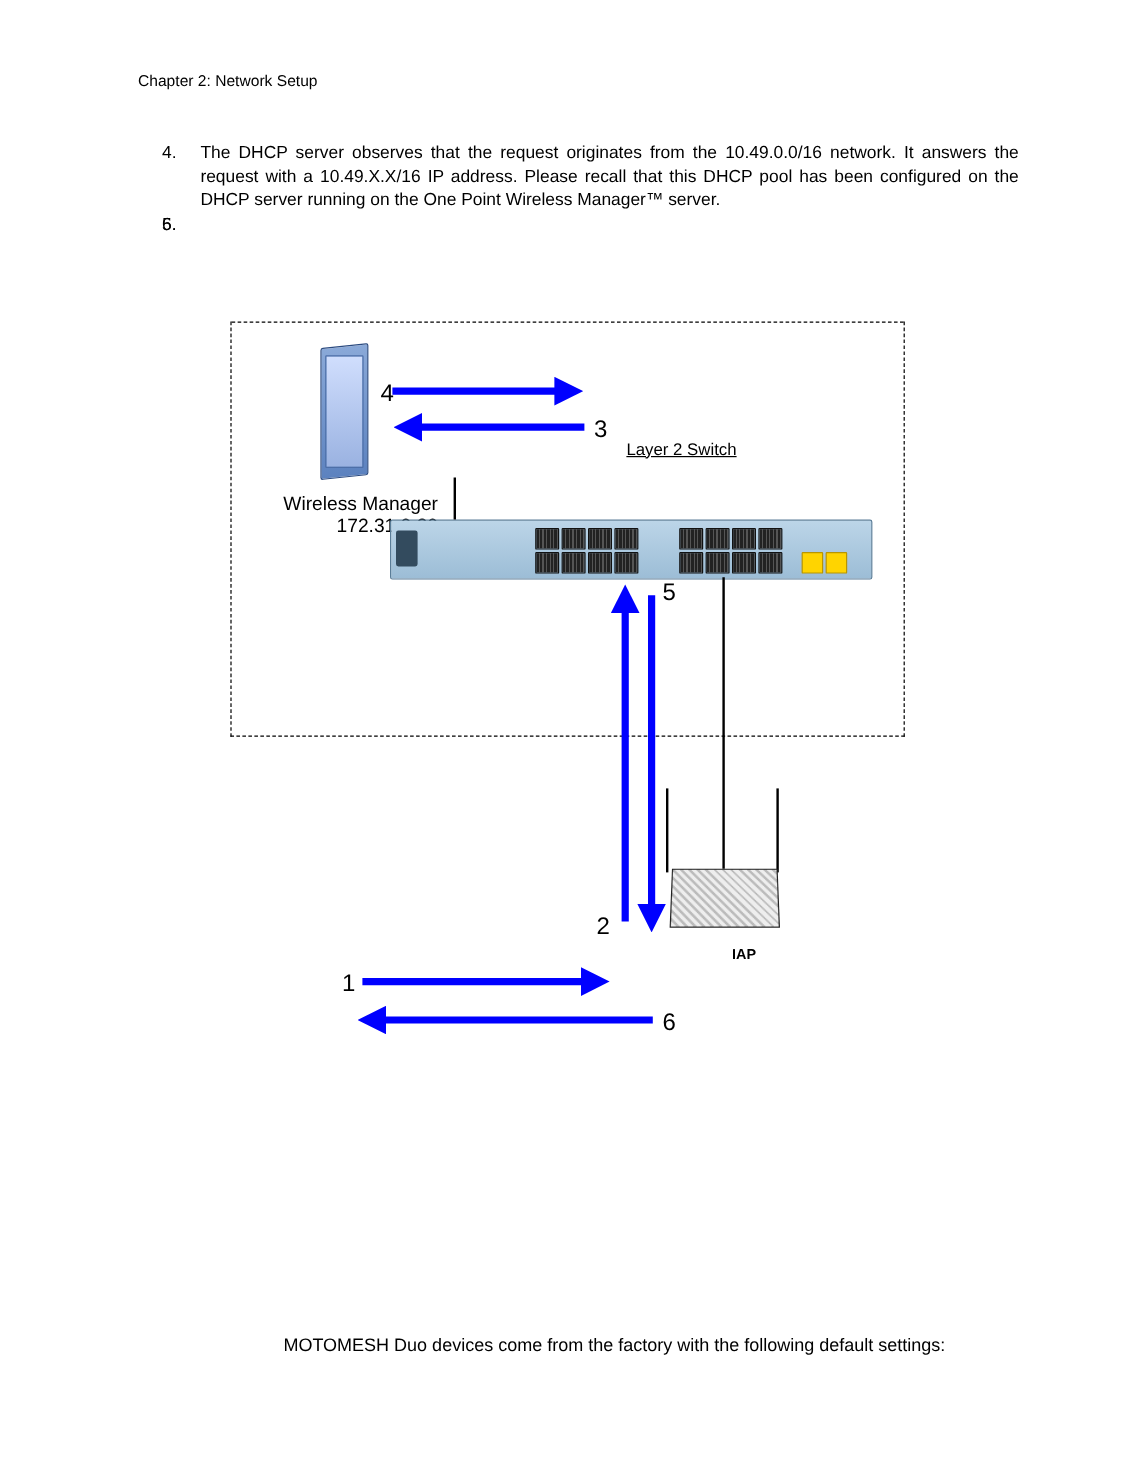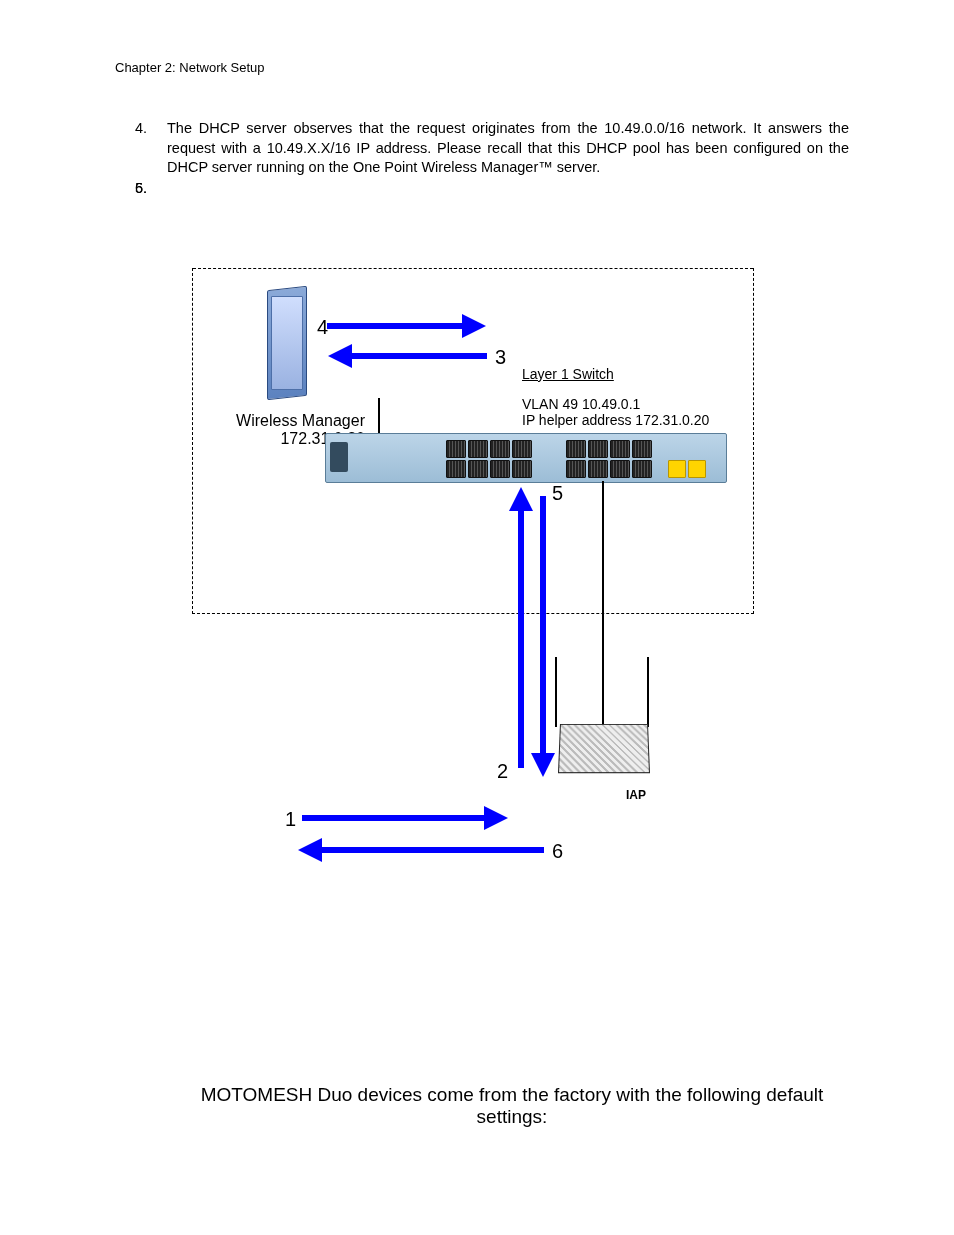"Layer 1 Switch" div.l3-label { text: 1 -> 2 }
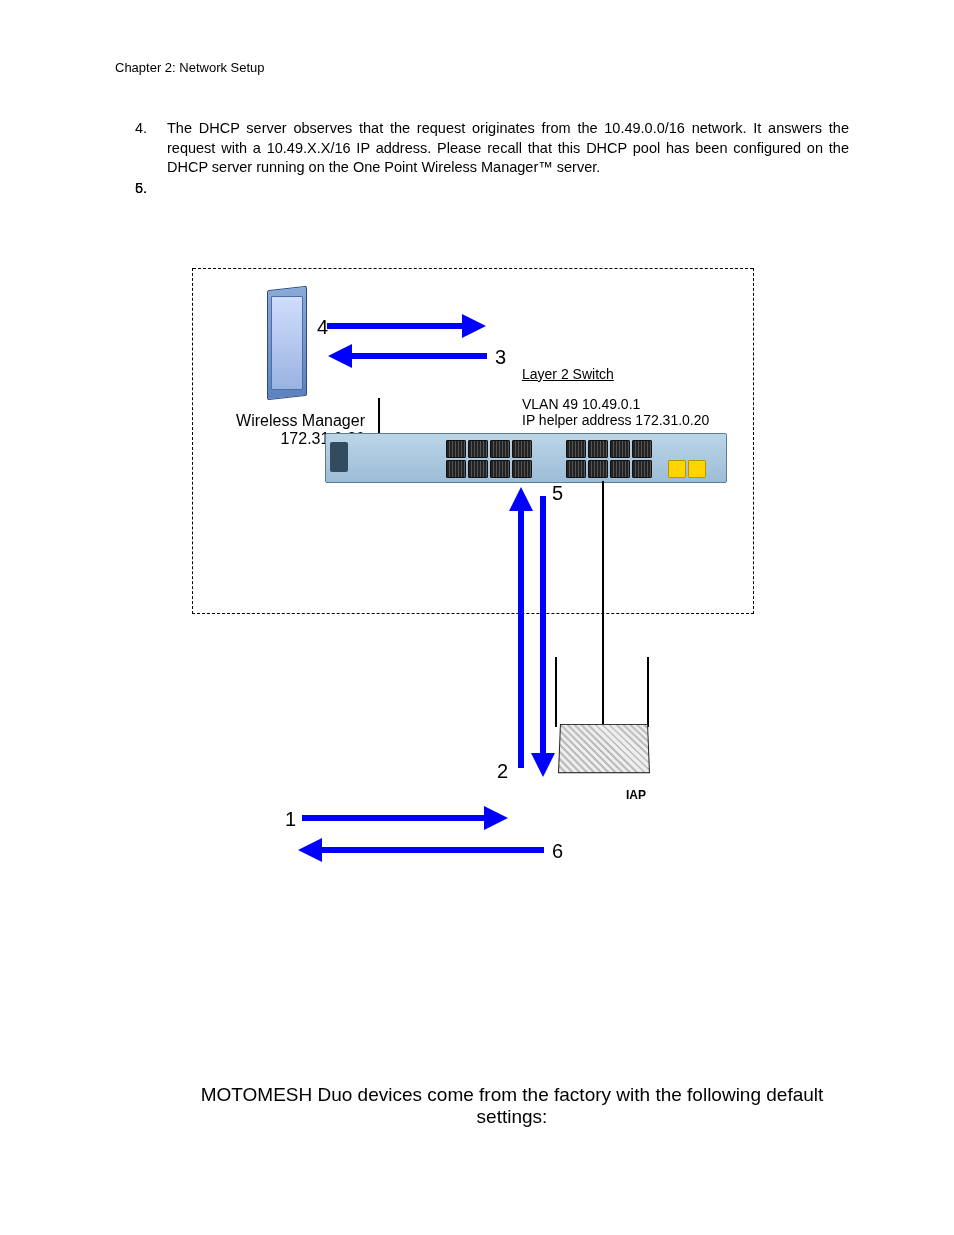"VLAN 49 10.49.0.1" div.vlan-label { html: <div> <span>VLAN 49 10.49.0.1</span><br> <span>IP helper address 172.31.0.20</span> </div> -> none }
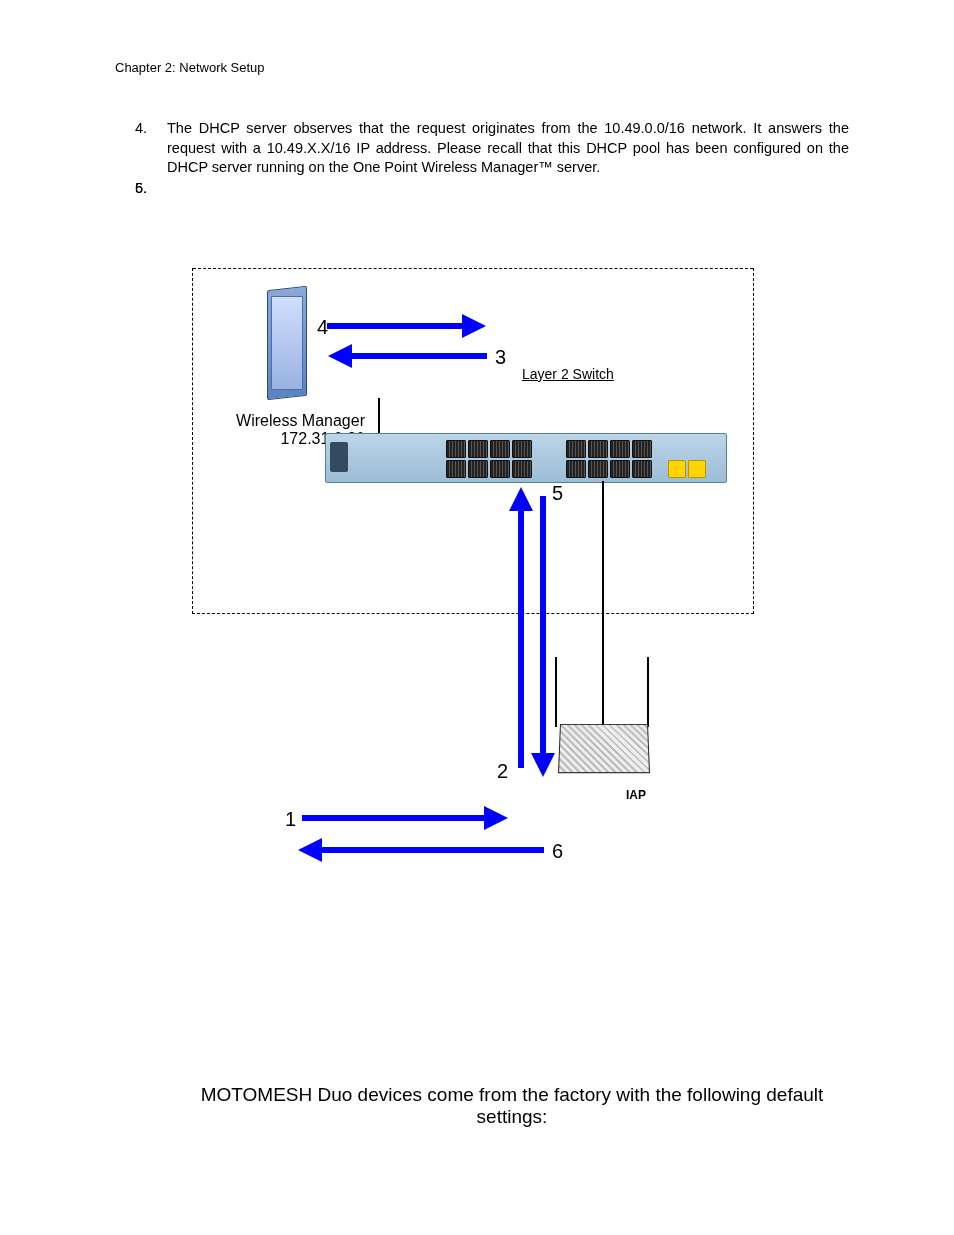"IAP" .iap-label { margin-left: 16px -> none }
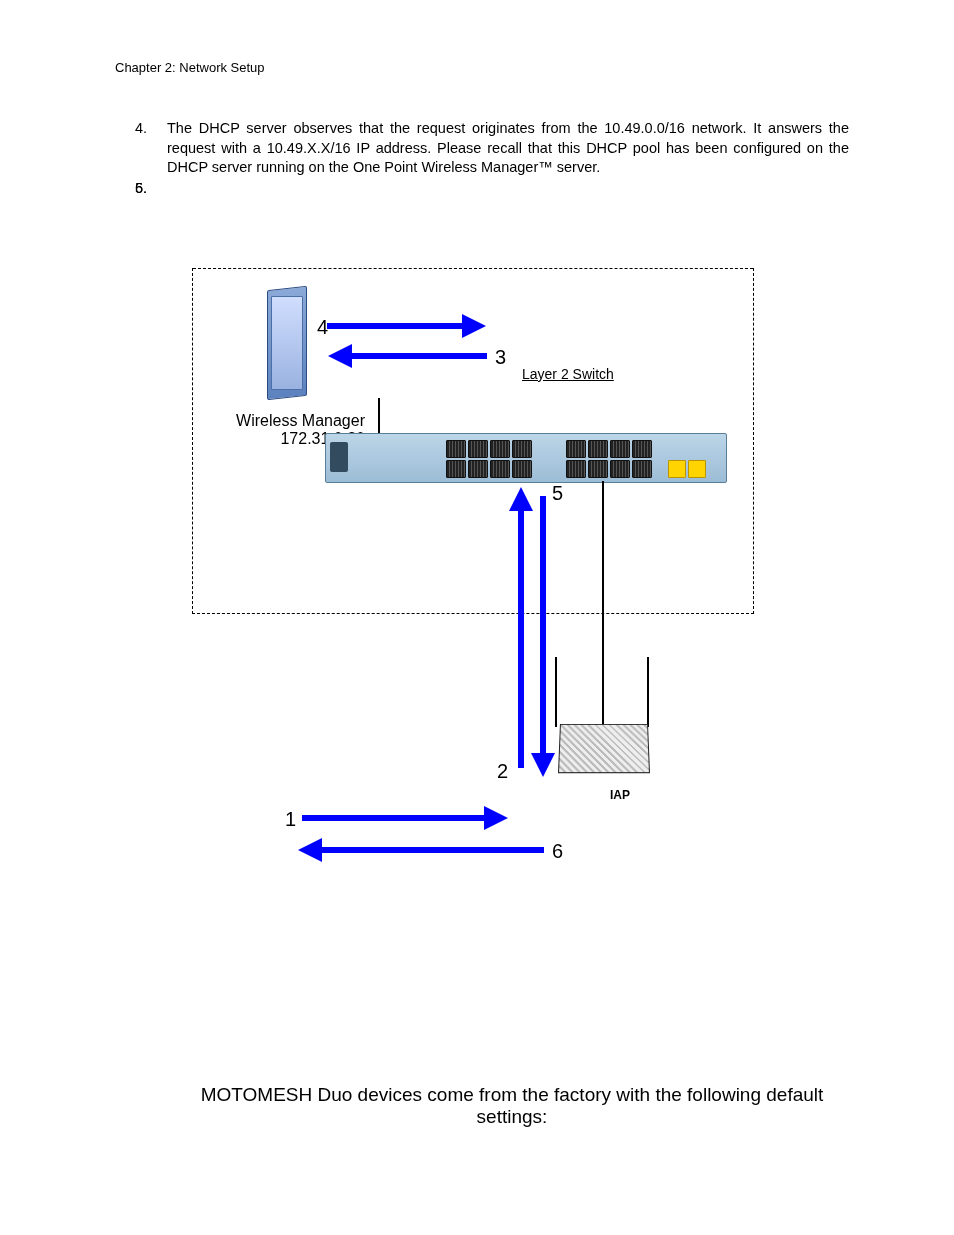"MOTOMESH Duo devices come from" .footer { font-size: 19px -> 15px; margin-top: 76px -> 105px }
